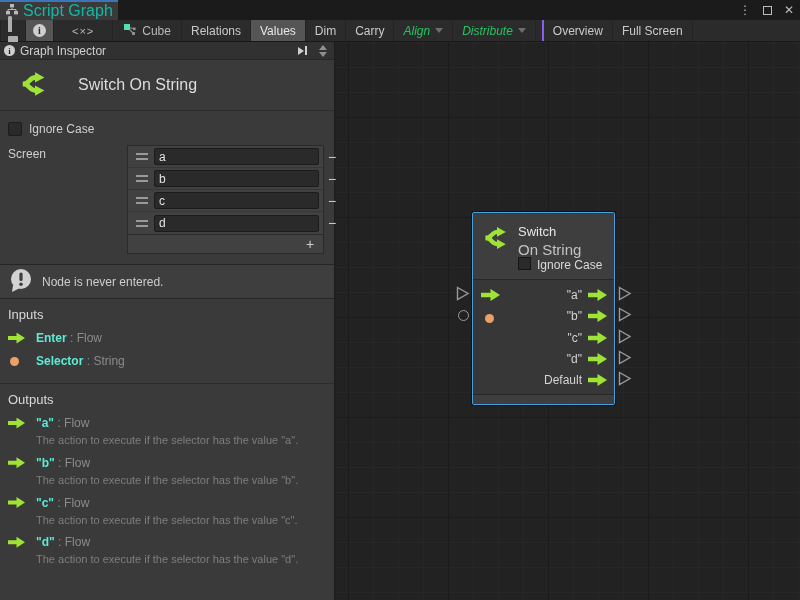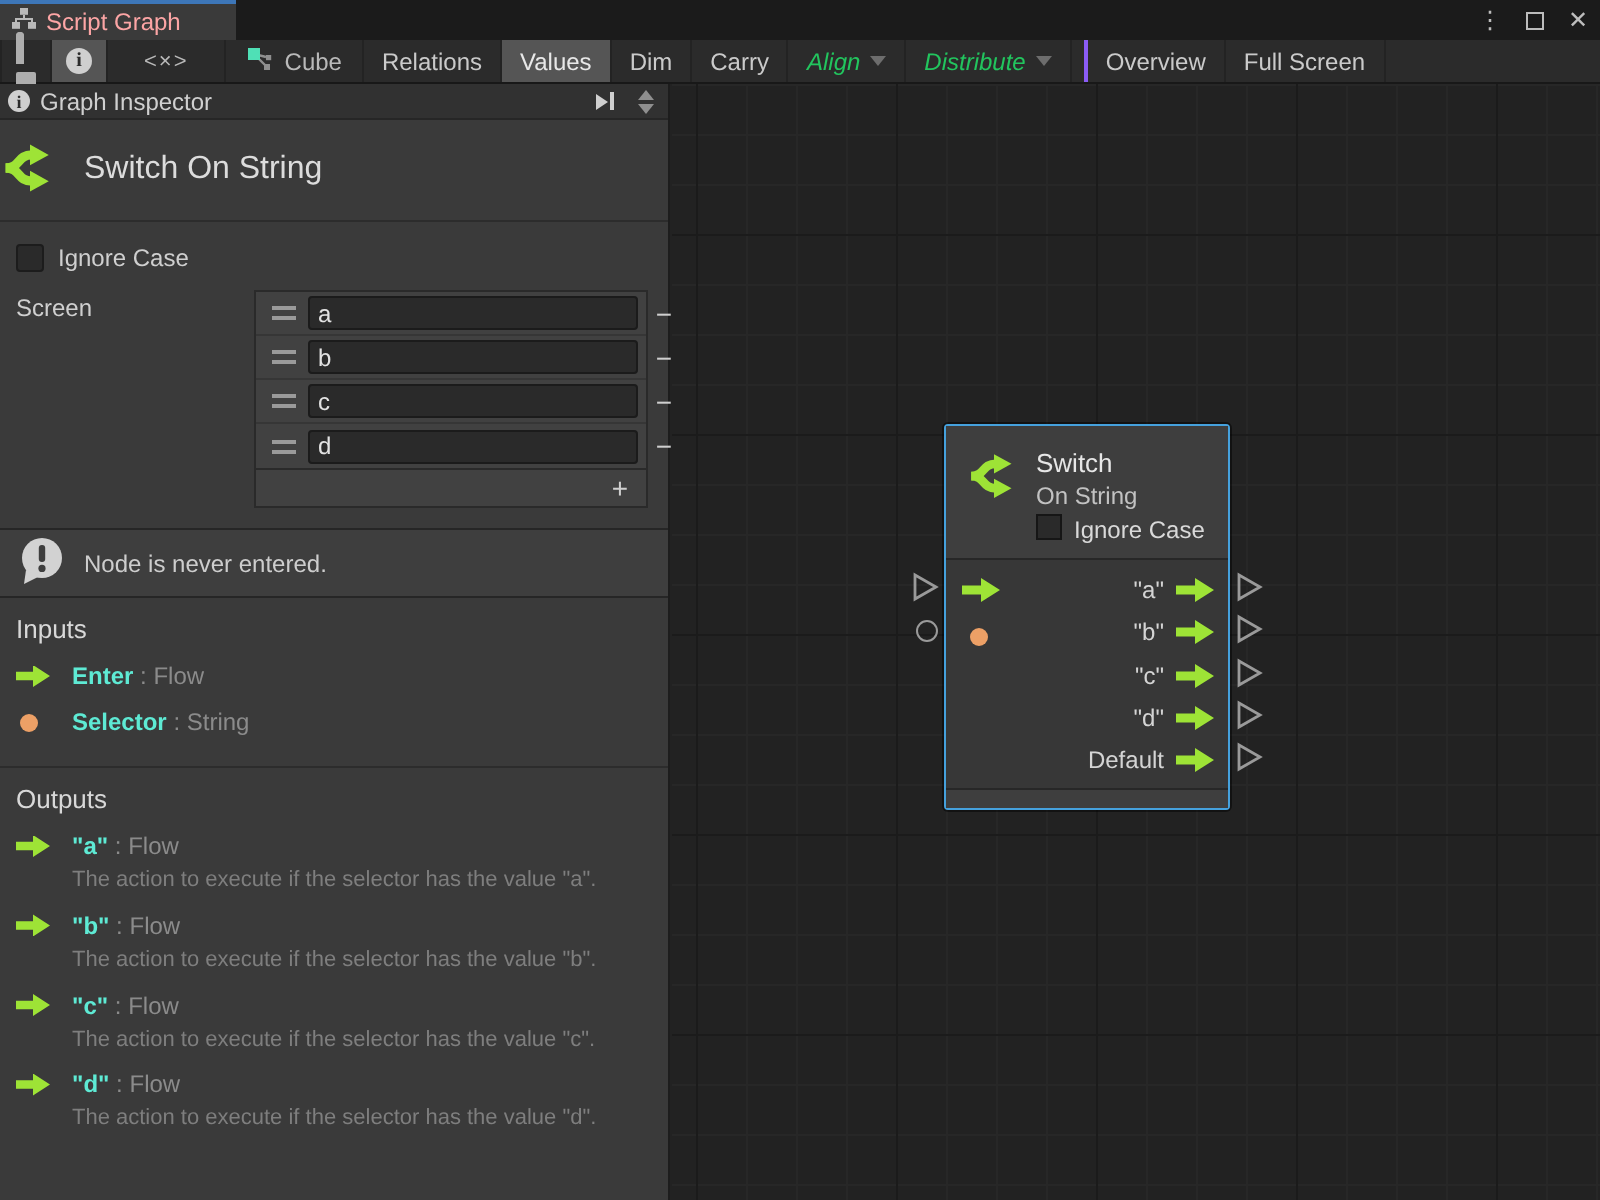"Script Graph" .tab-label { color: #fca5a5 -> #14b8a6; font-size: 12px -> 16px }
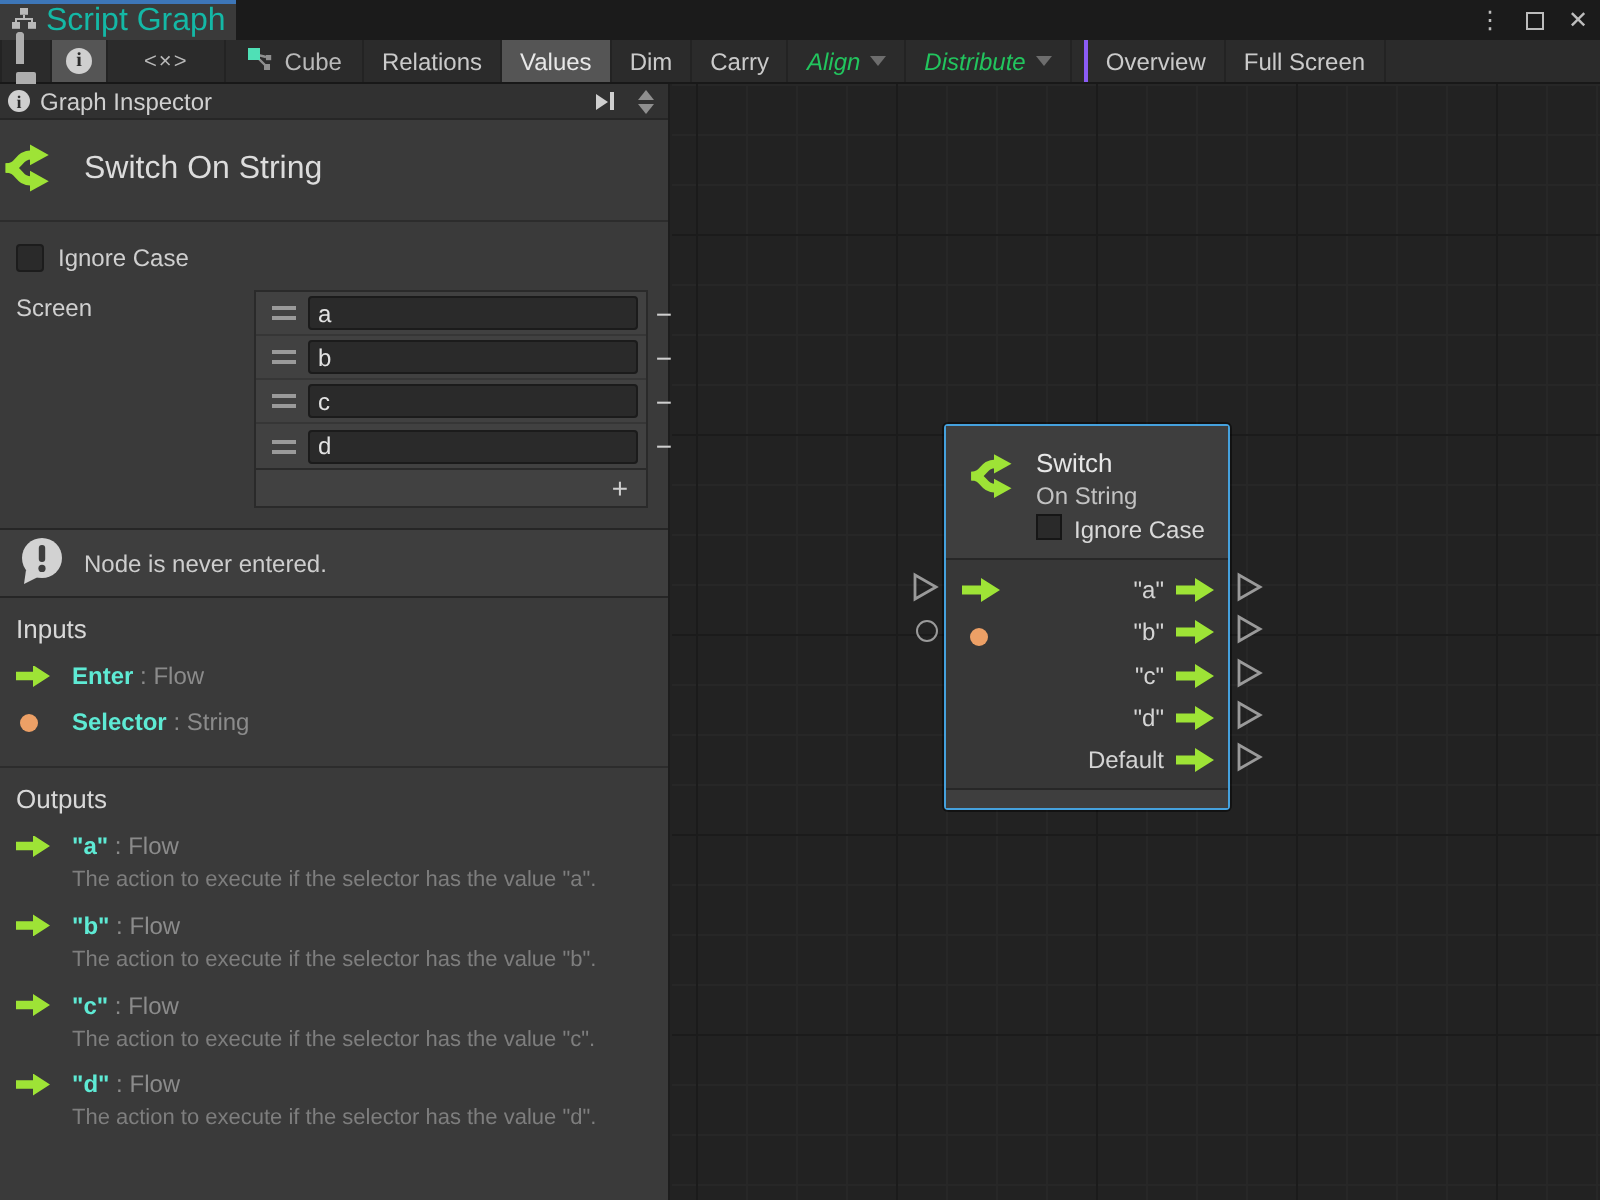"Switch On String" .title-block { gap: 12px -> 28px; padding: 0 0 -> 0 20px }
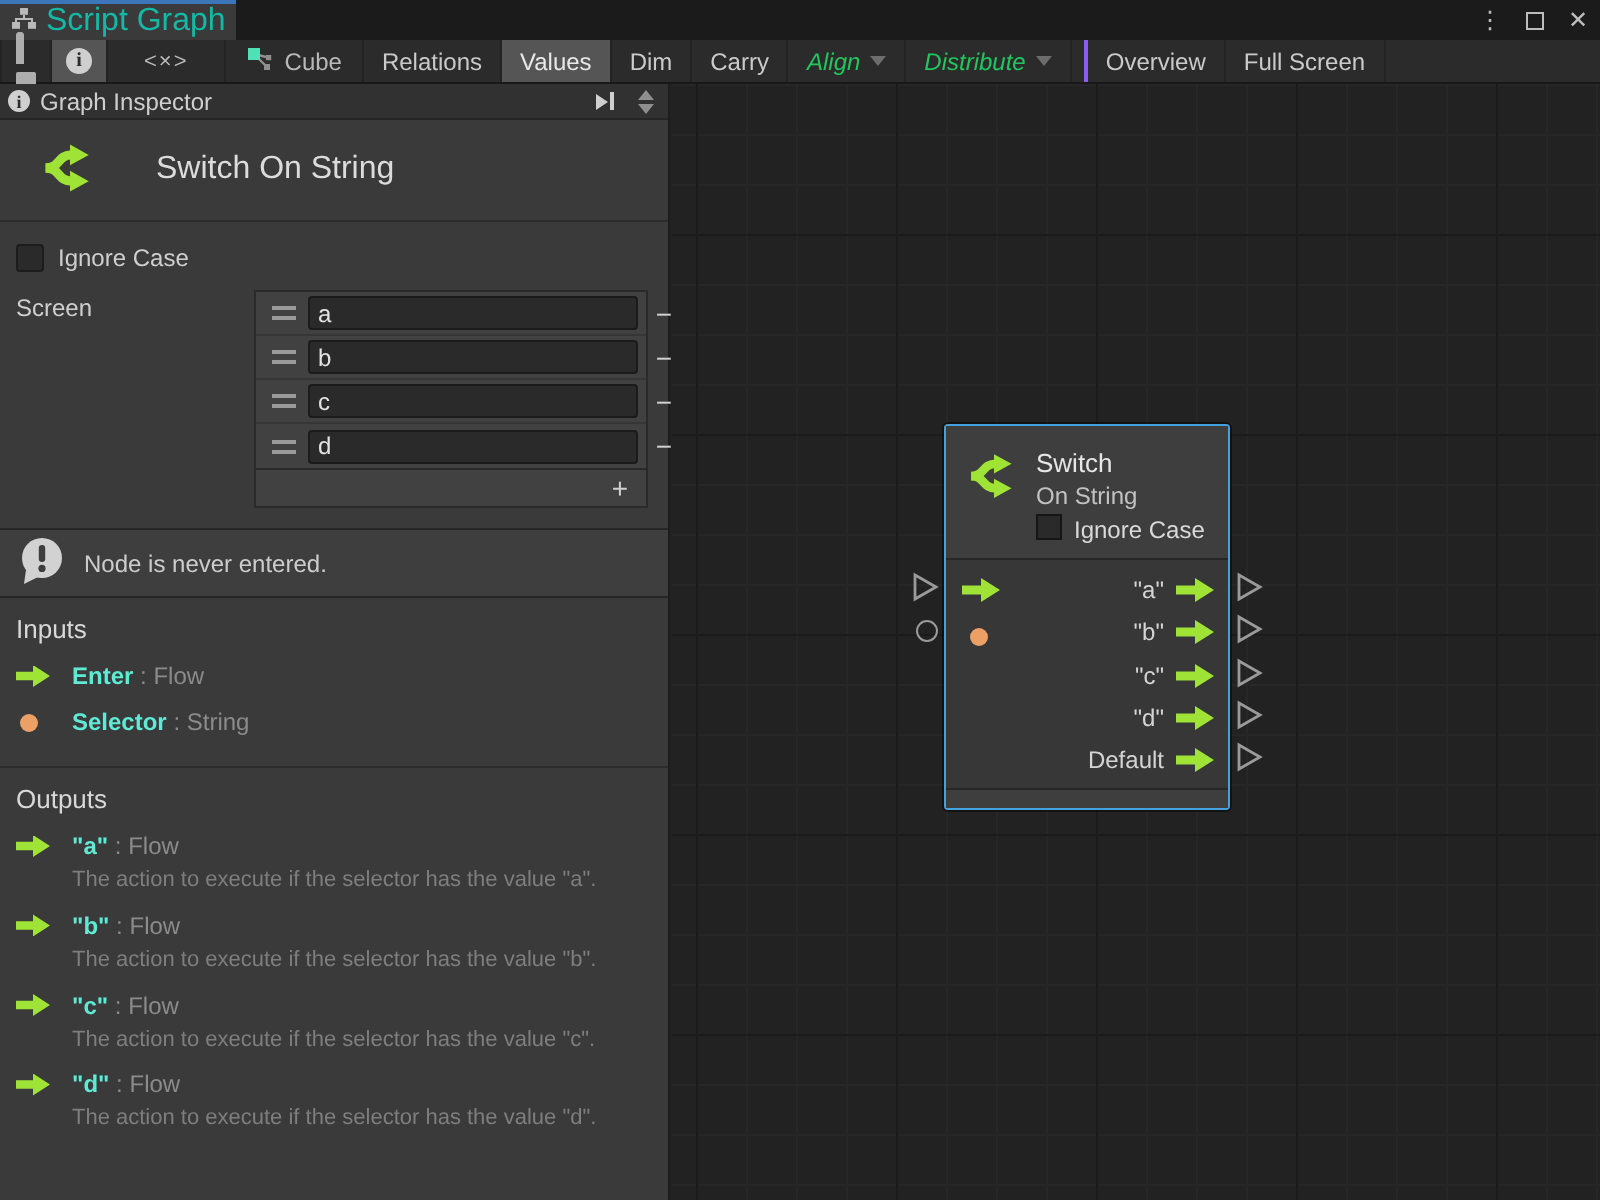"On String" .node-subtitle { font-size: 12px -> 15px }
